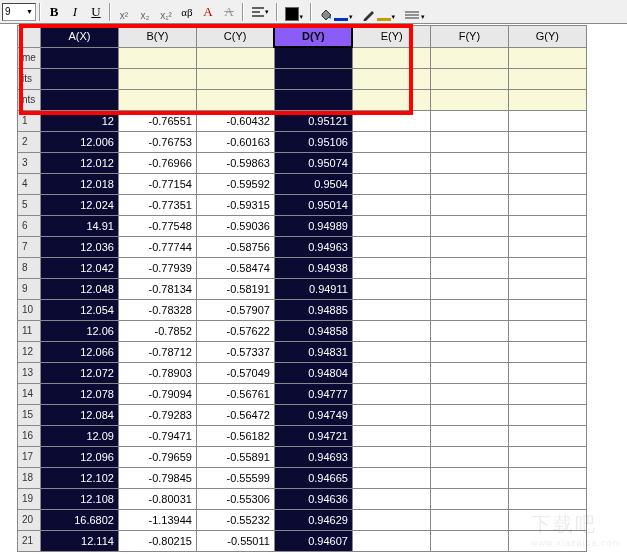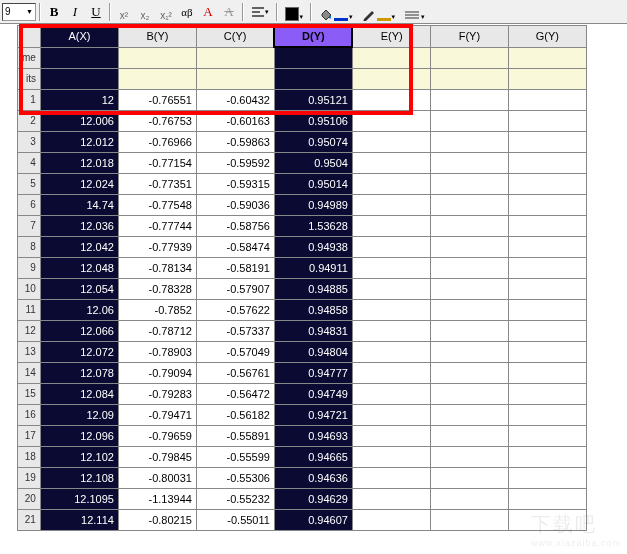"me" .rowhead { text-align: right -> left }
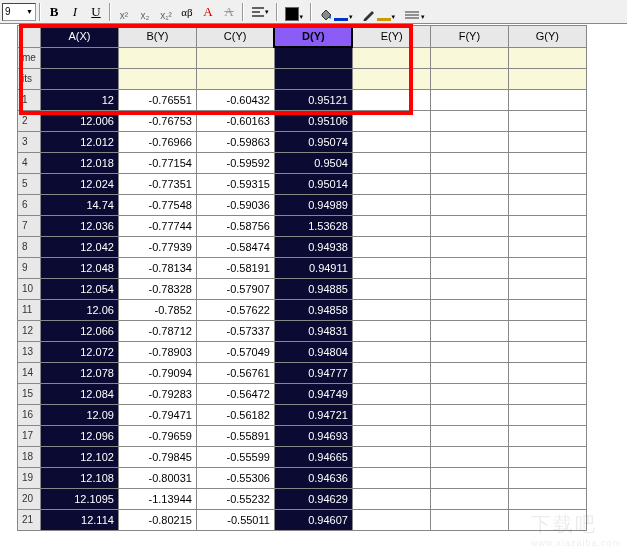"nts" tr { html: none -> <tr> <td>nts</td> <td></td> <td></td> <td></td> <td></td> <td></td> <td></td> <td></td> </tr> }
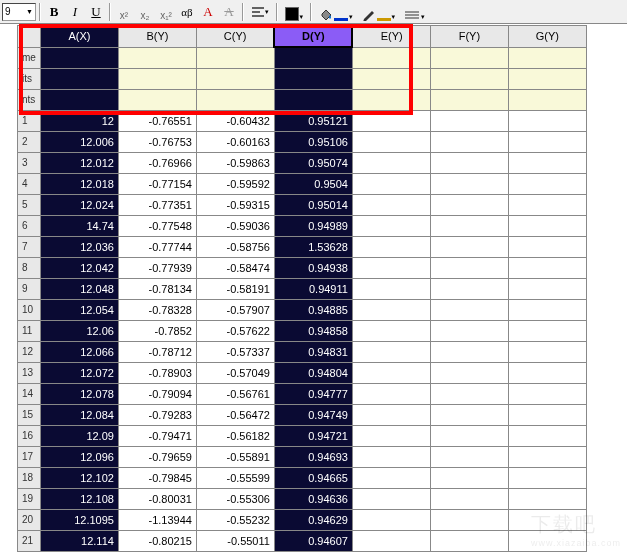"14.74" td.dcell { text: 14.74 -> 14.91 }
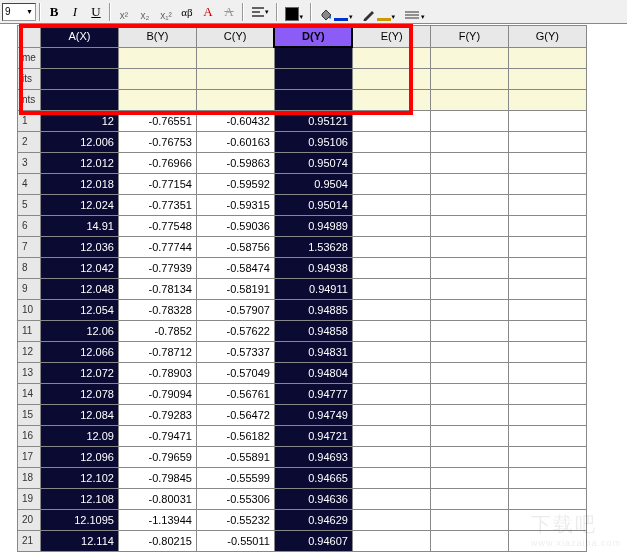"1.53628" td.dcell { text: 1.53628 -> 0.94963 }
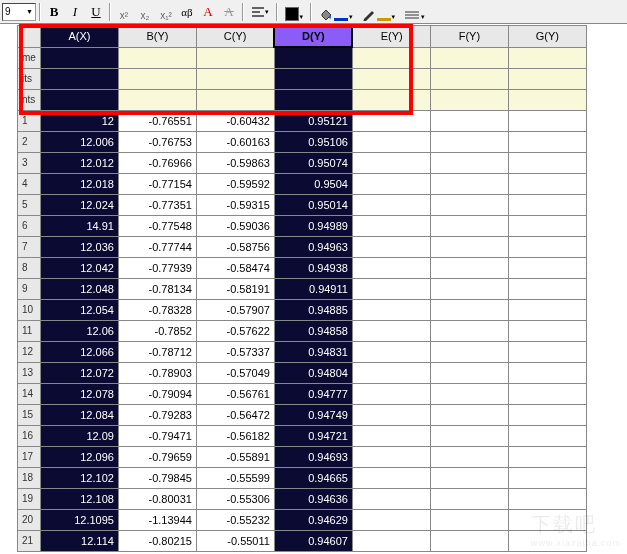"12.1095" td.dcell { text: 12.1095 -> 16.6802 }
